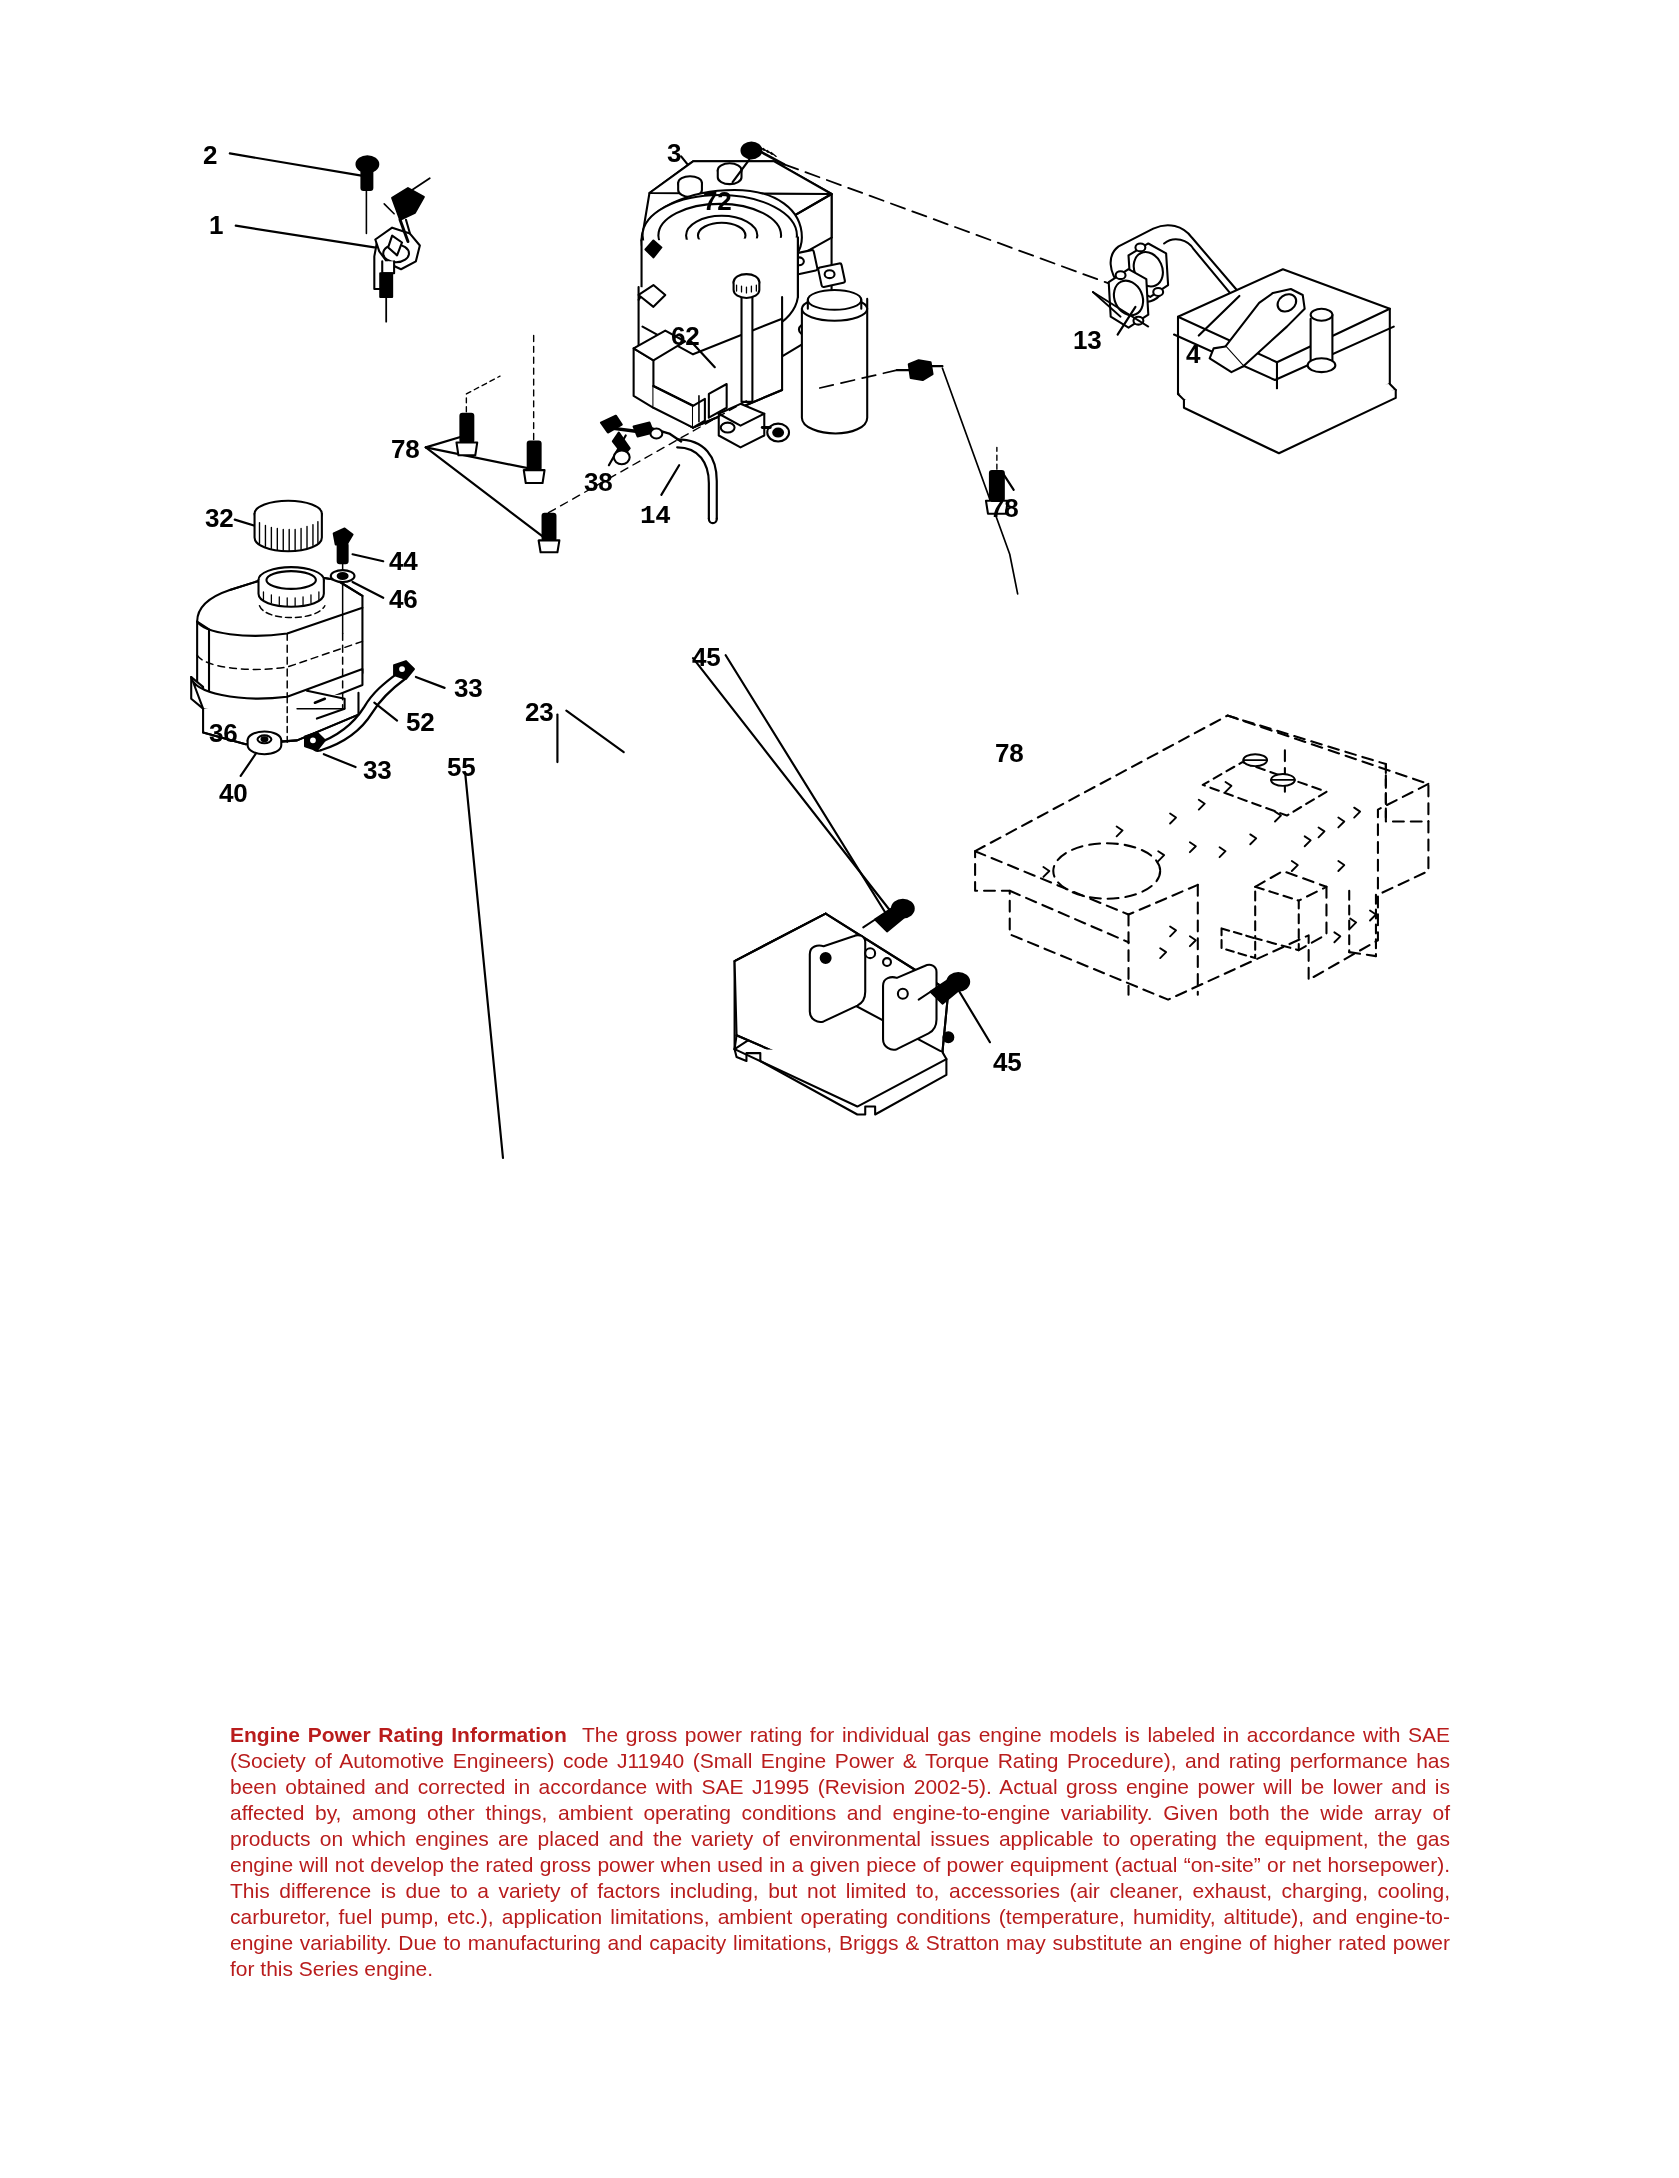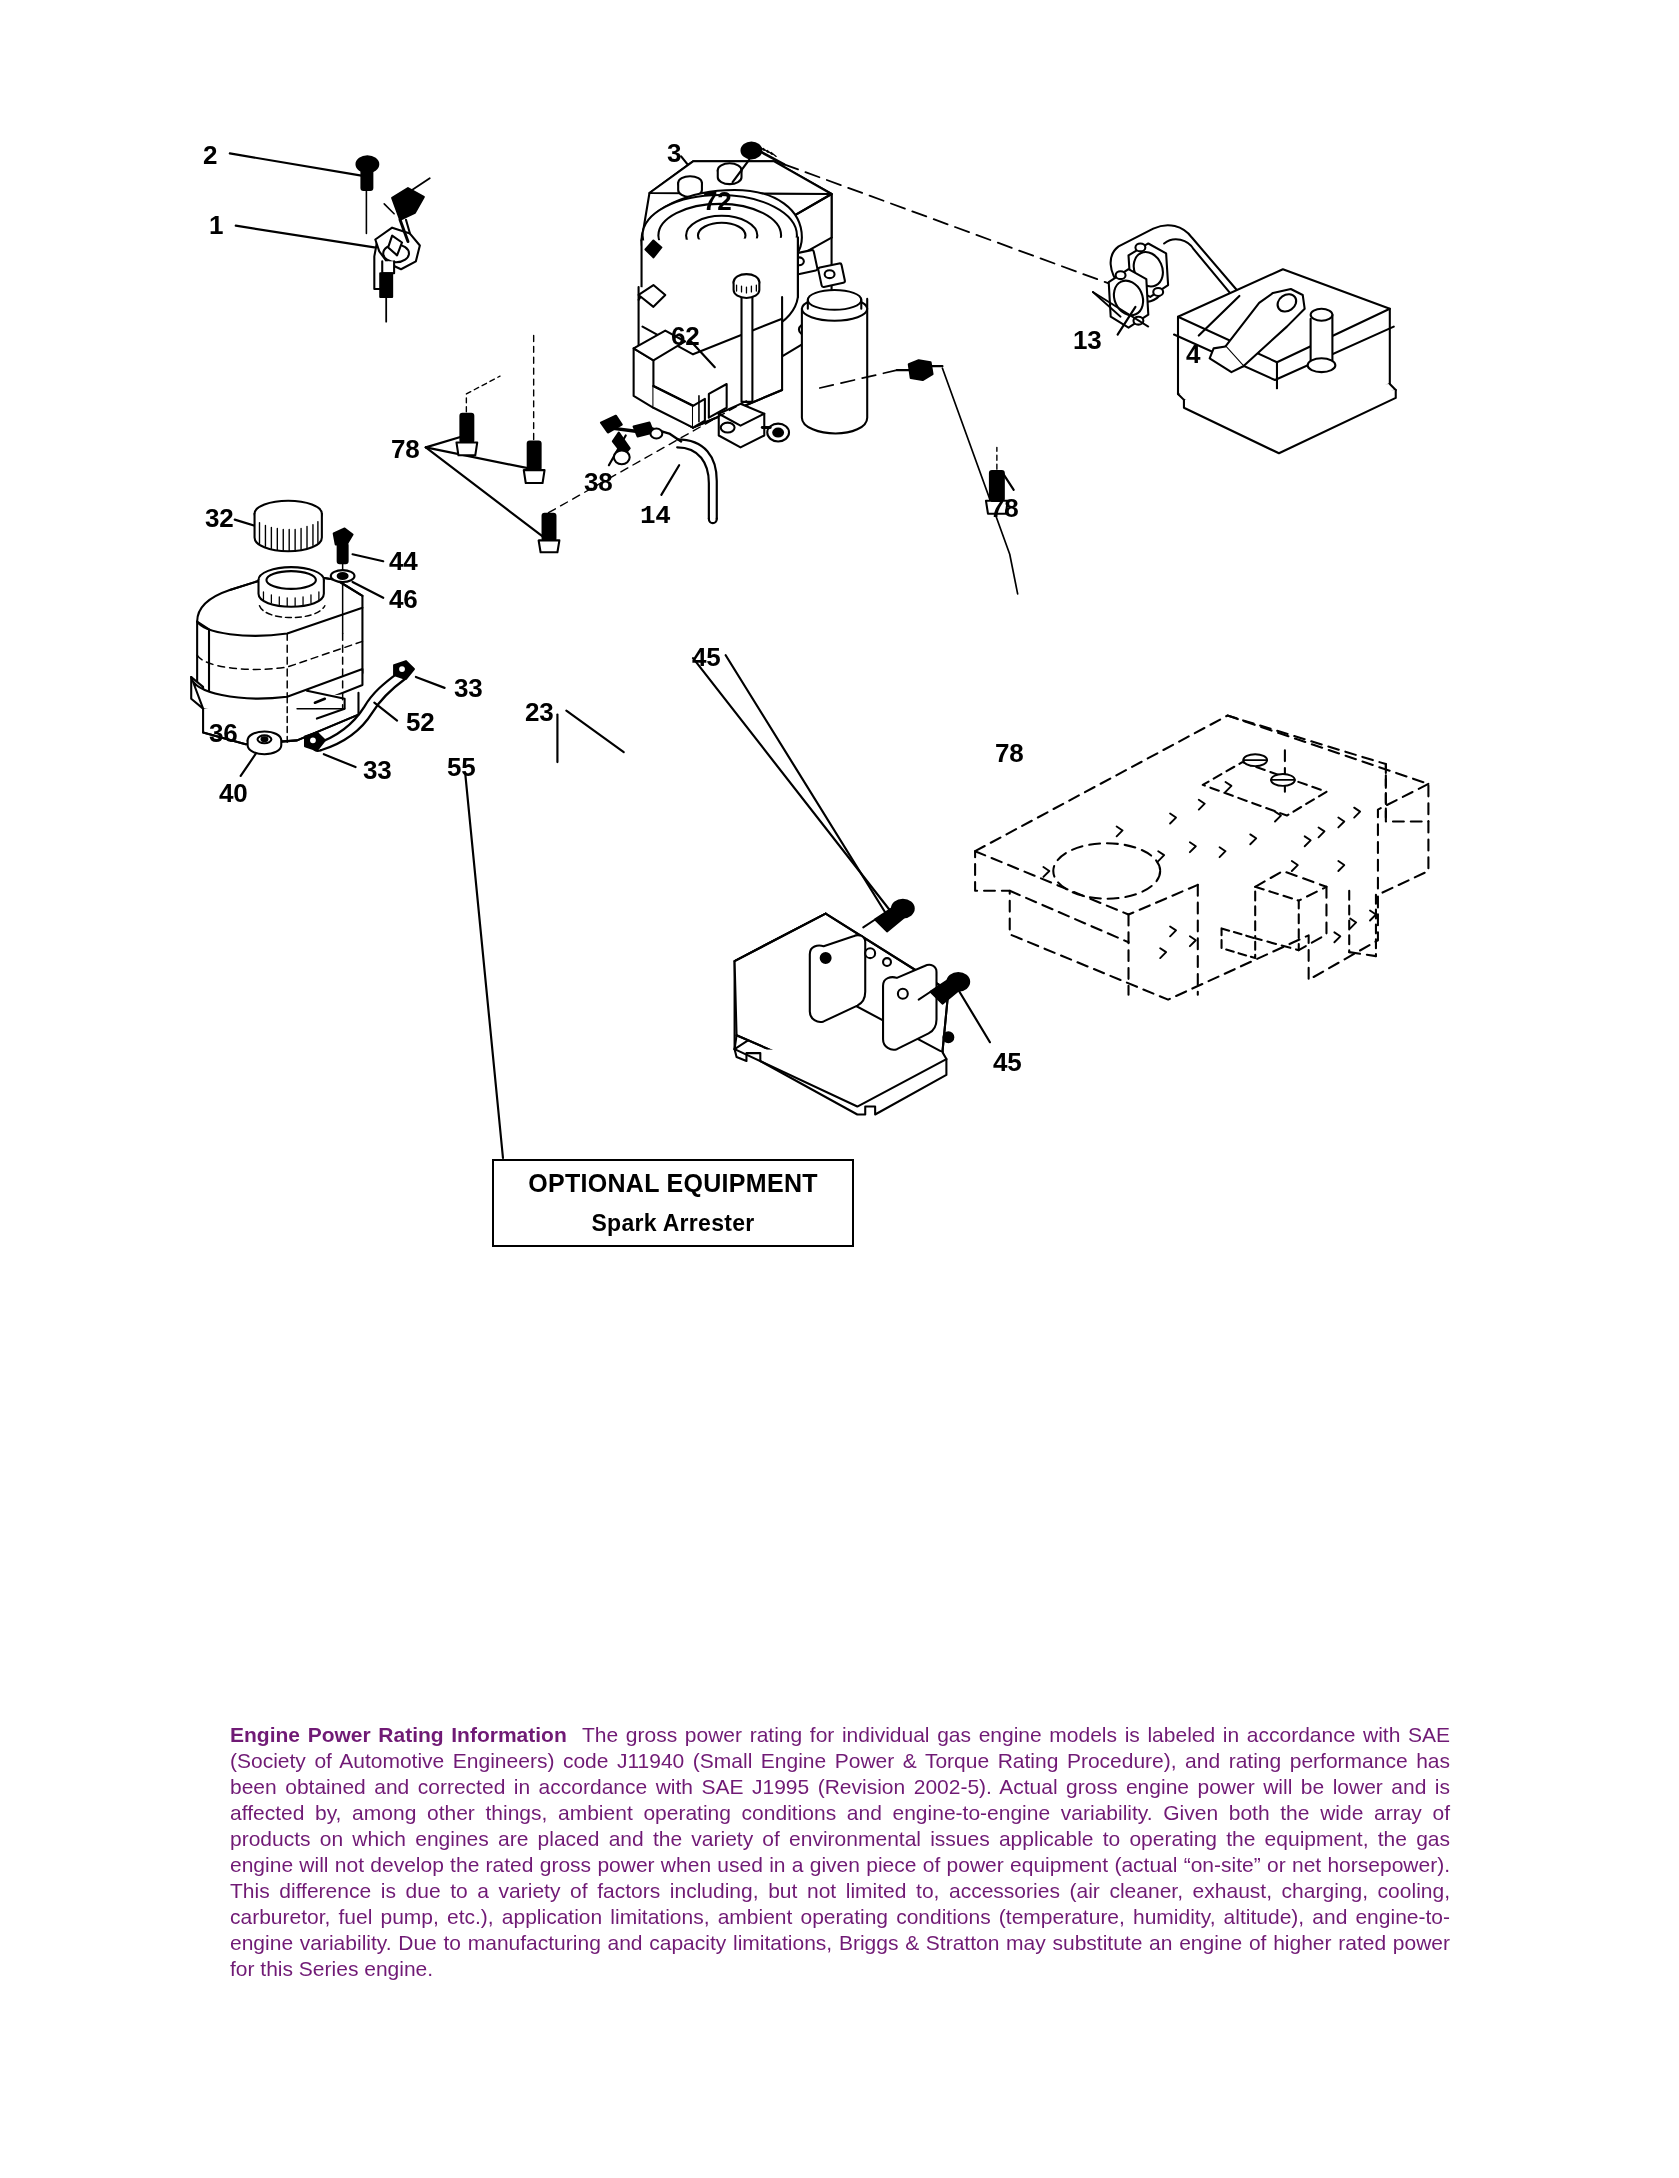"OPTIONAL EQUIPMENT" div { html: <div> <div>OPTIONAL EQUIPMENT</div> <div>Spark Arrester</div> </div> -> none }
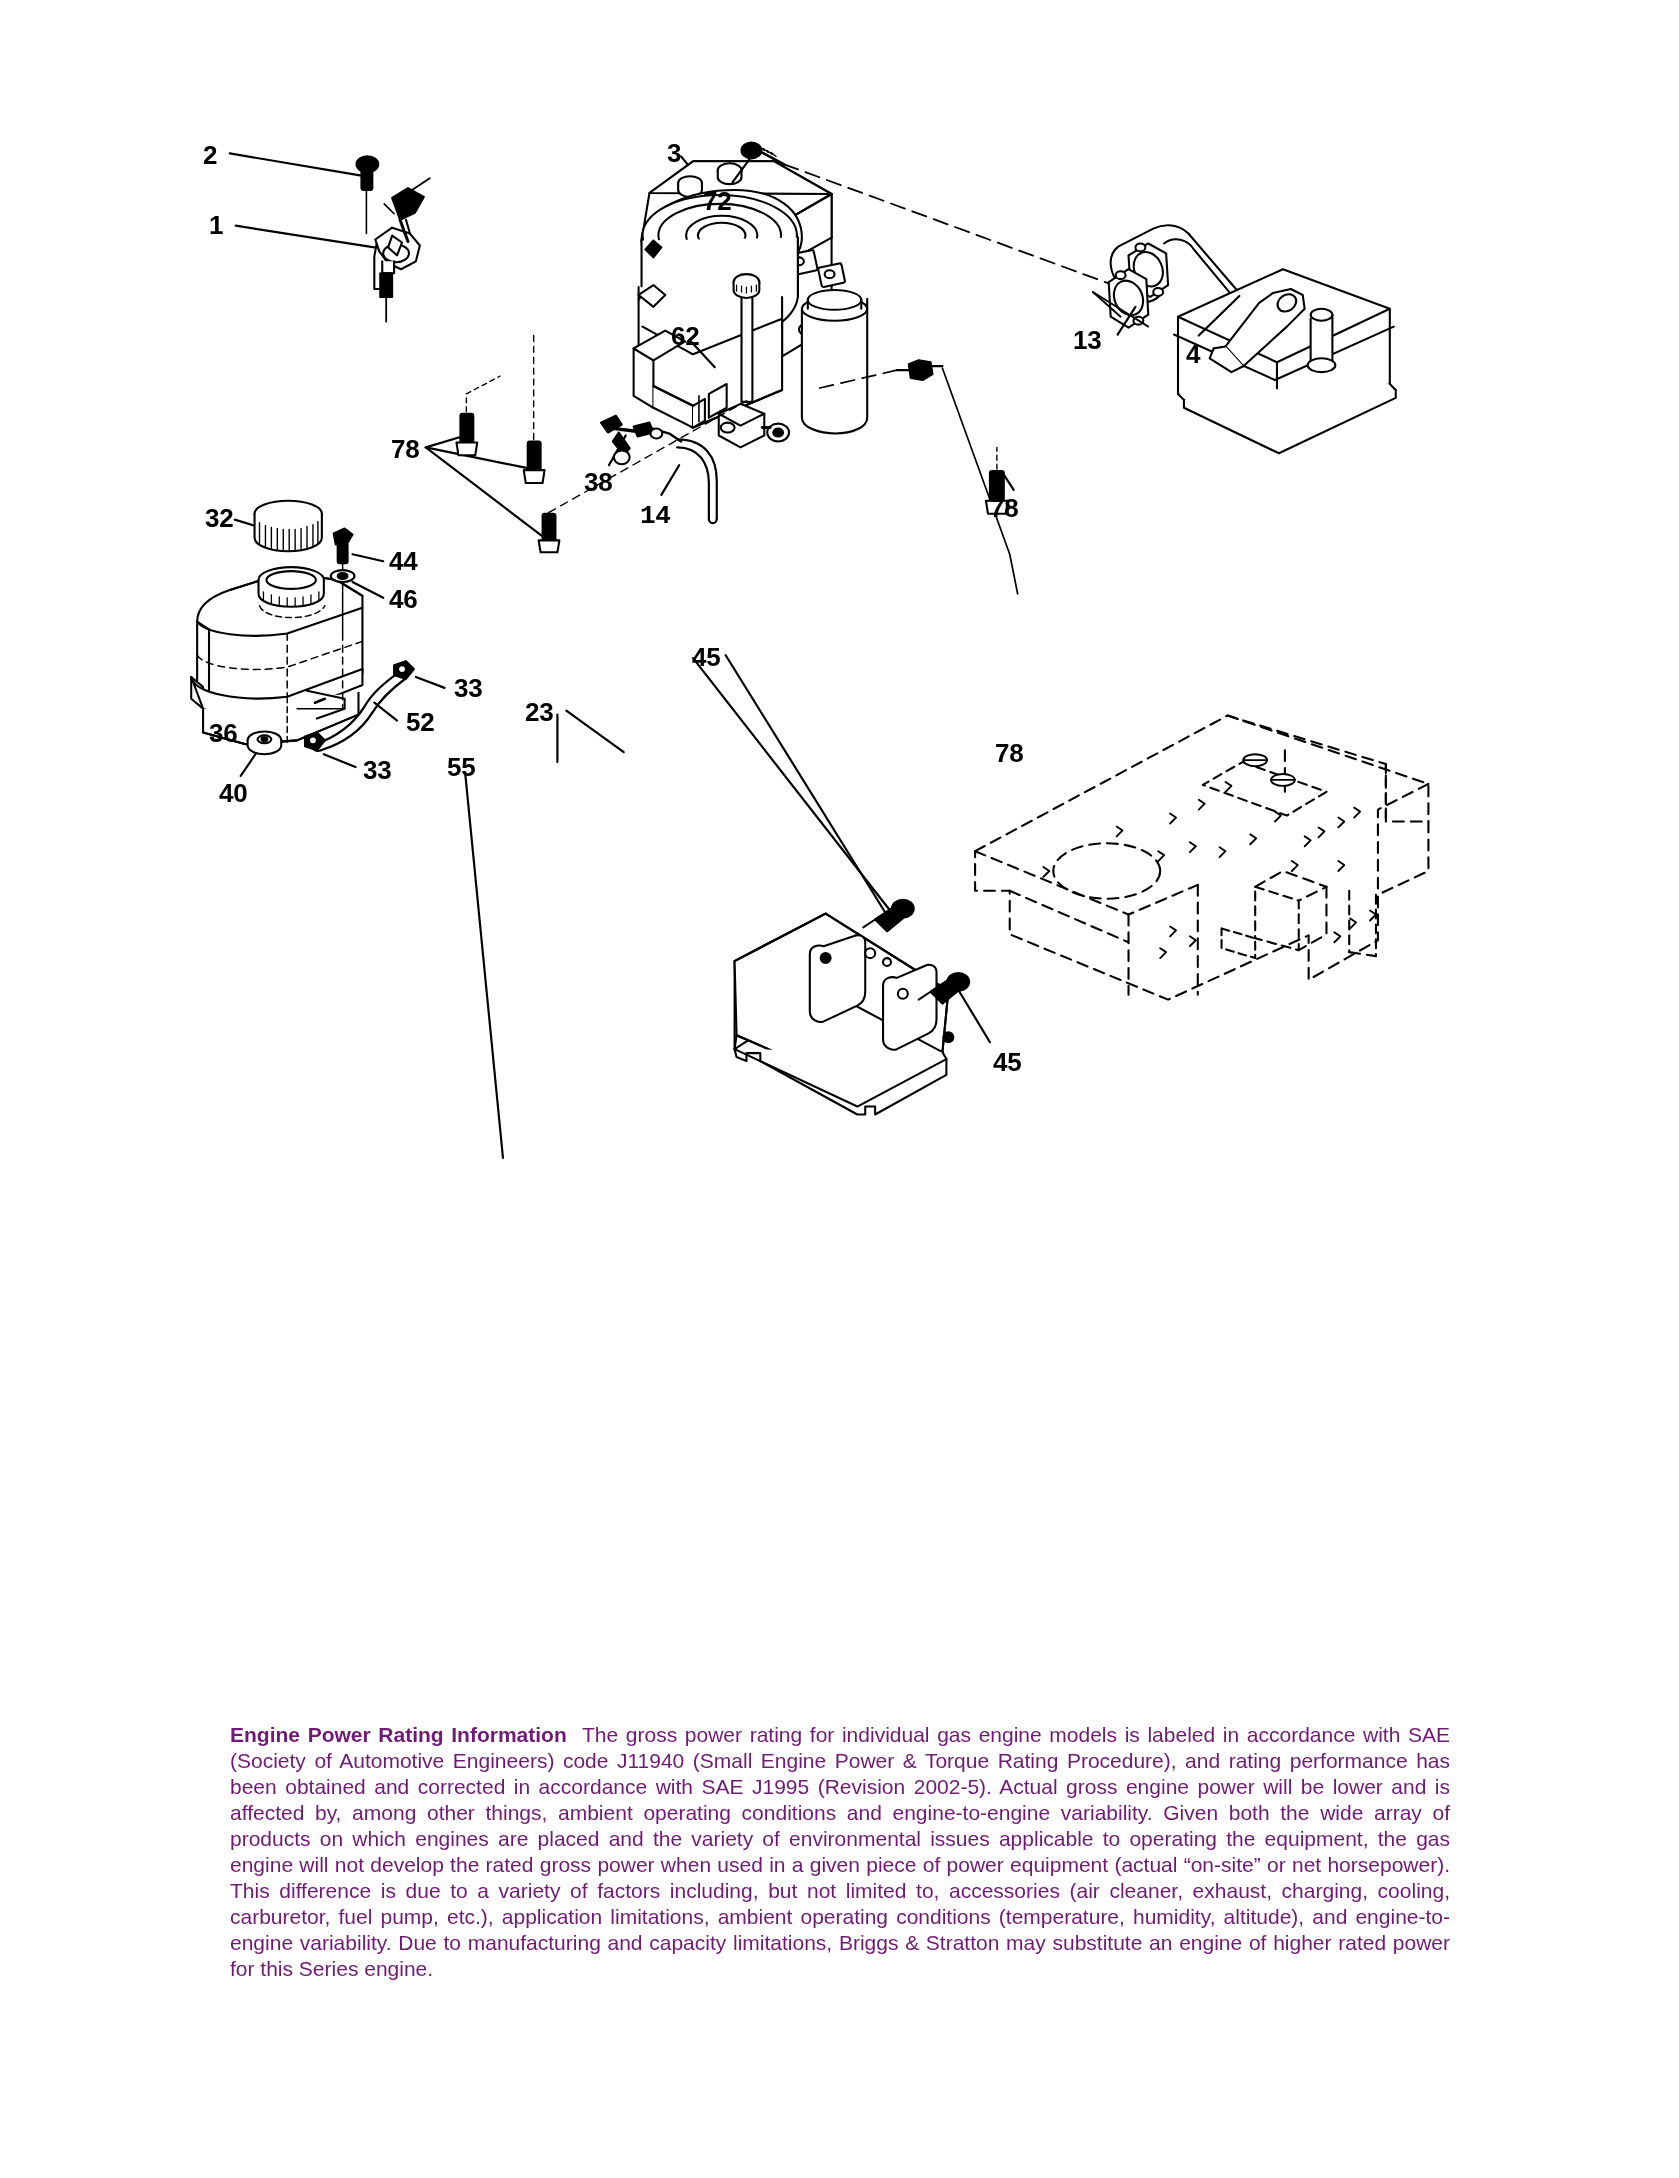"Engine Power Rating Information The" #footnote { color: #701a75 -> #b91c1c }
